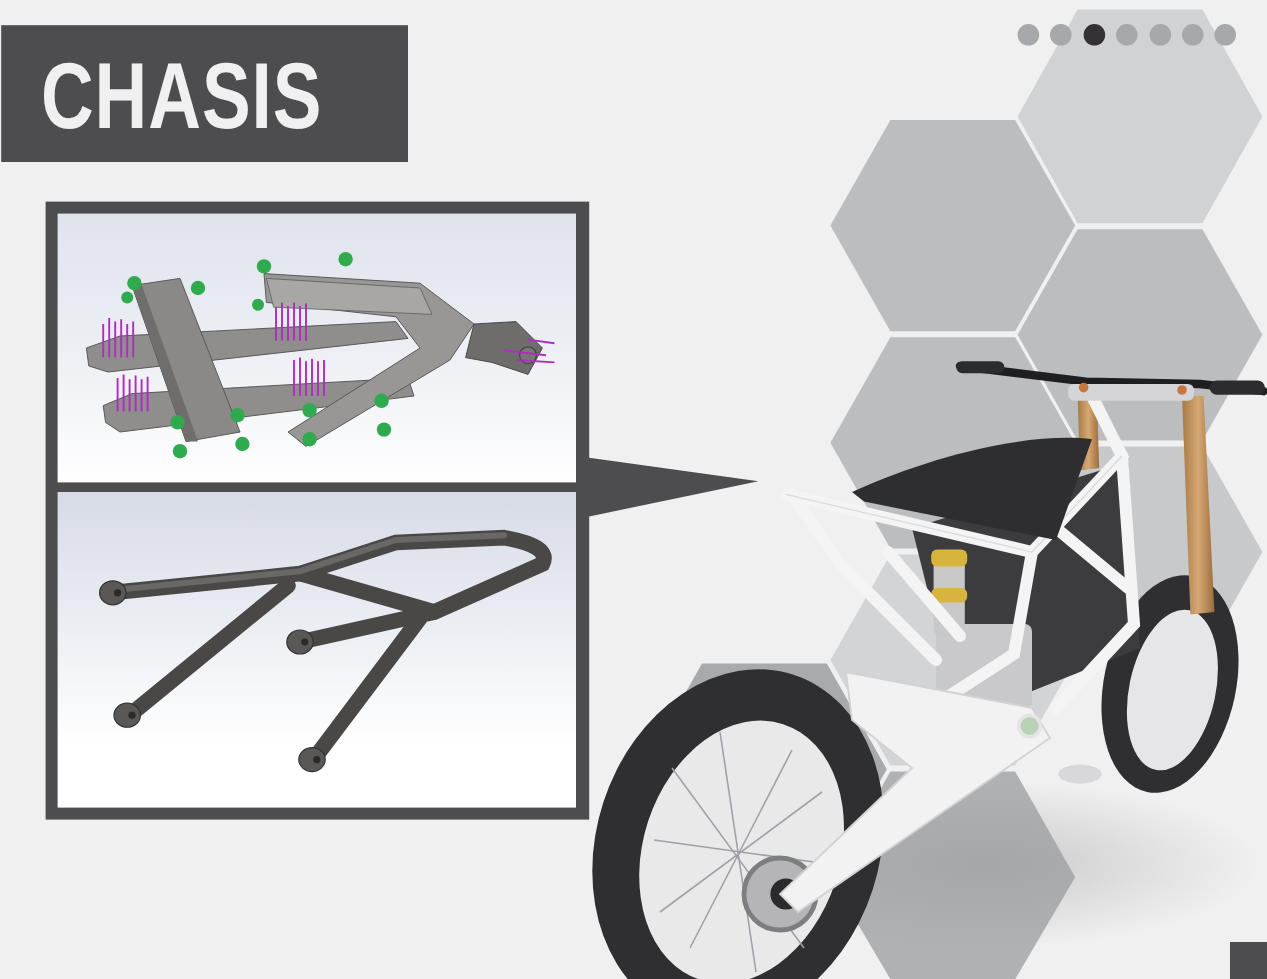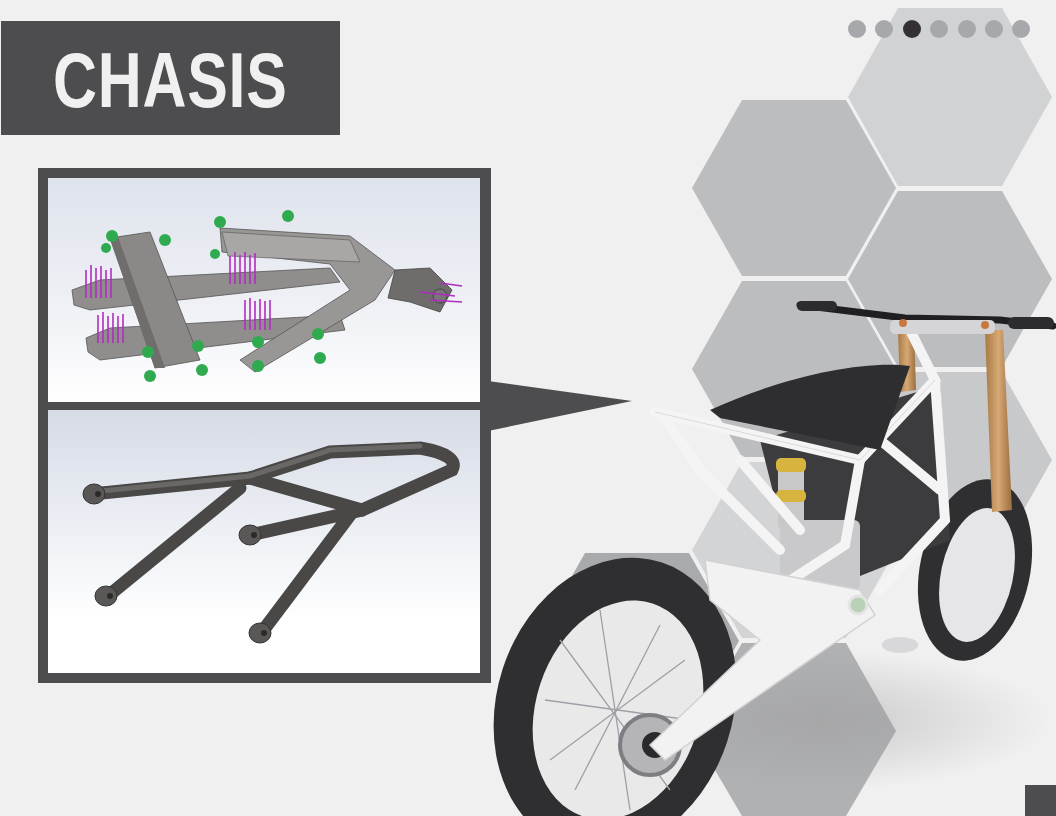"CHASIS" #title-box { justify-content: center -> none }
